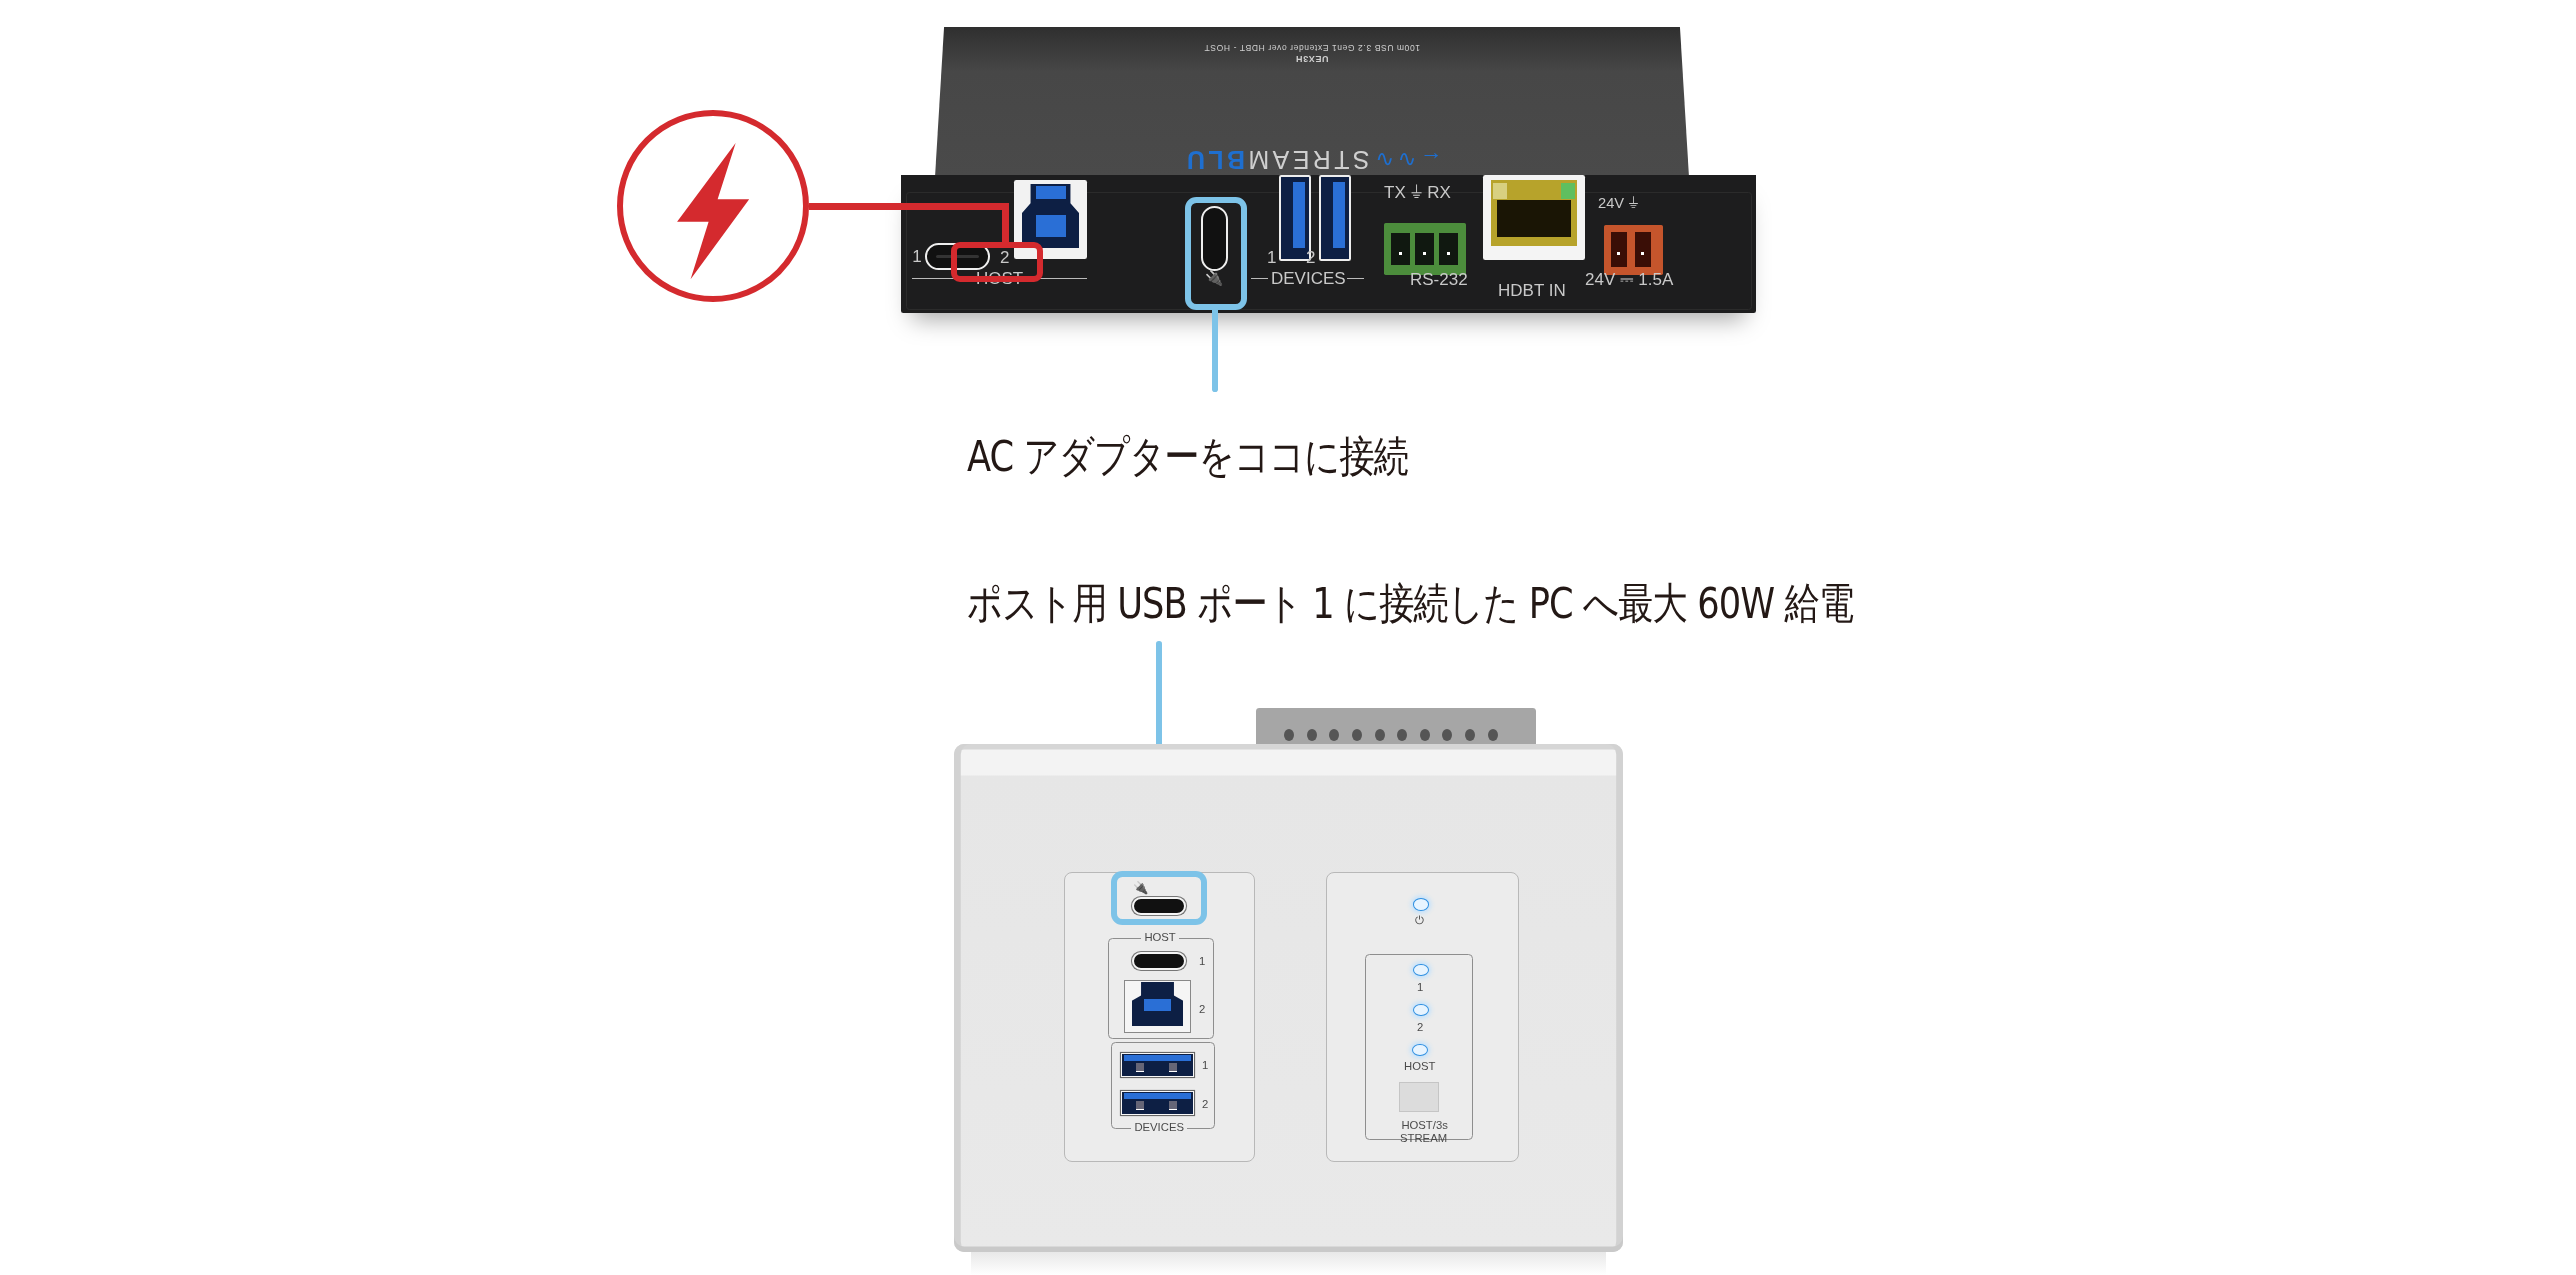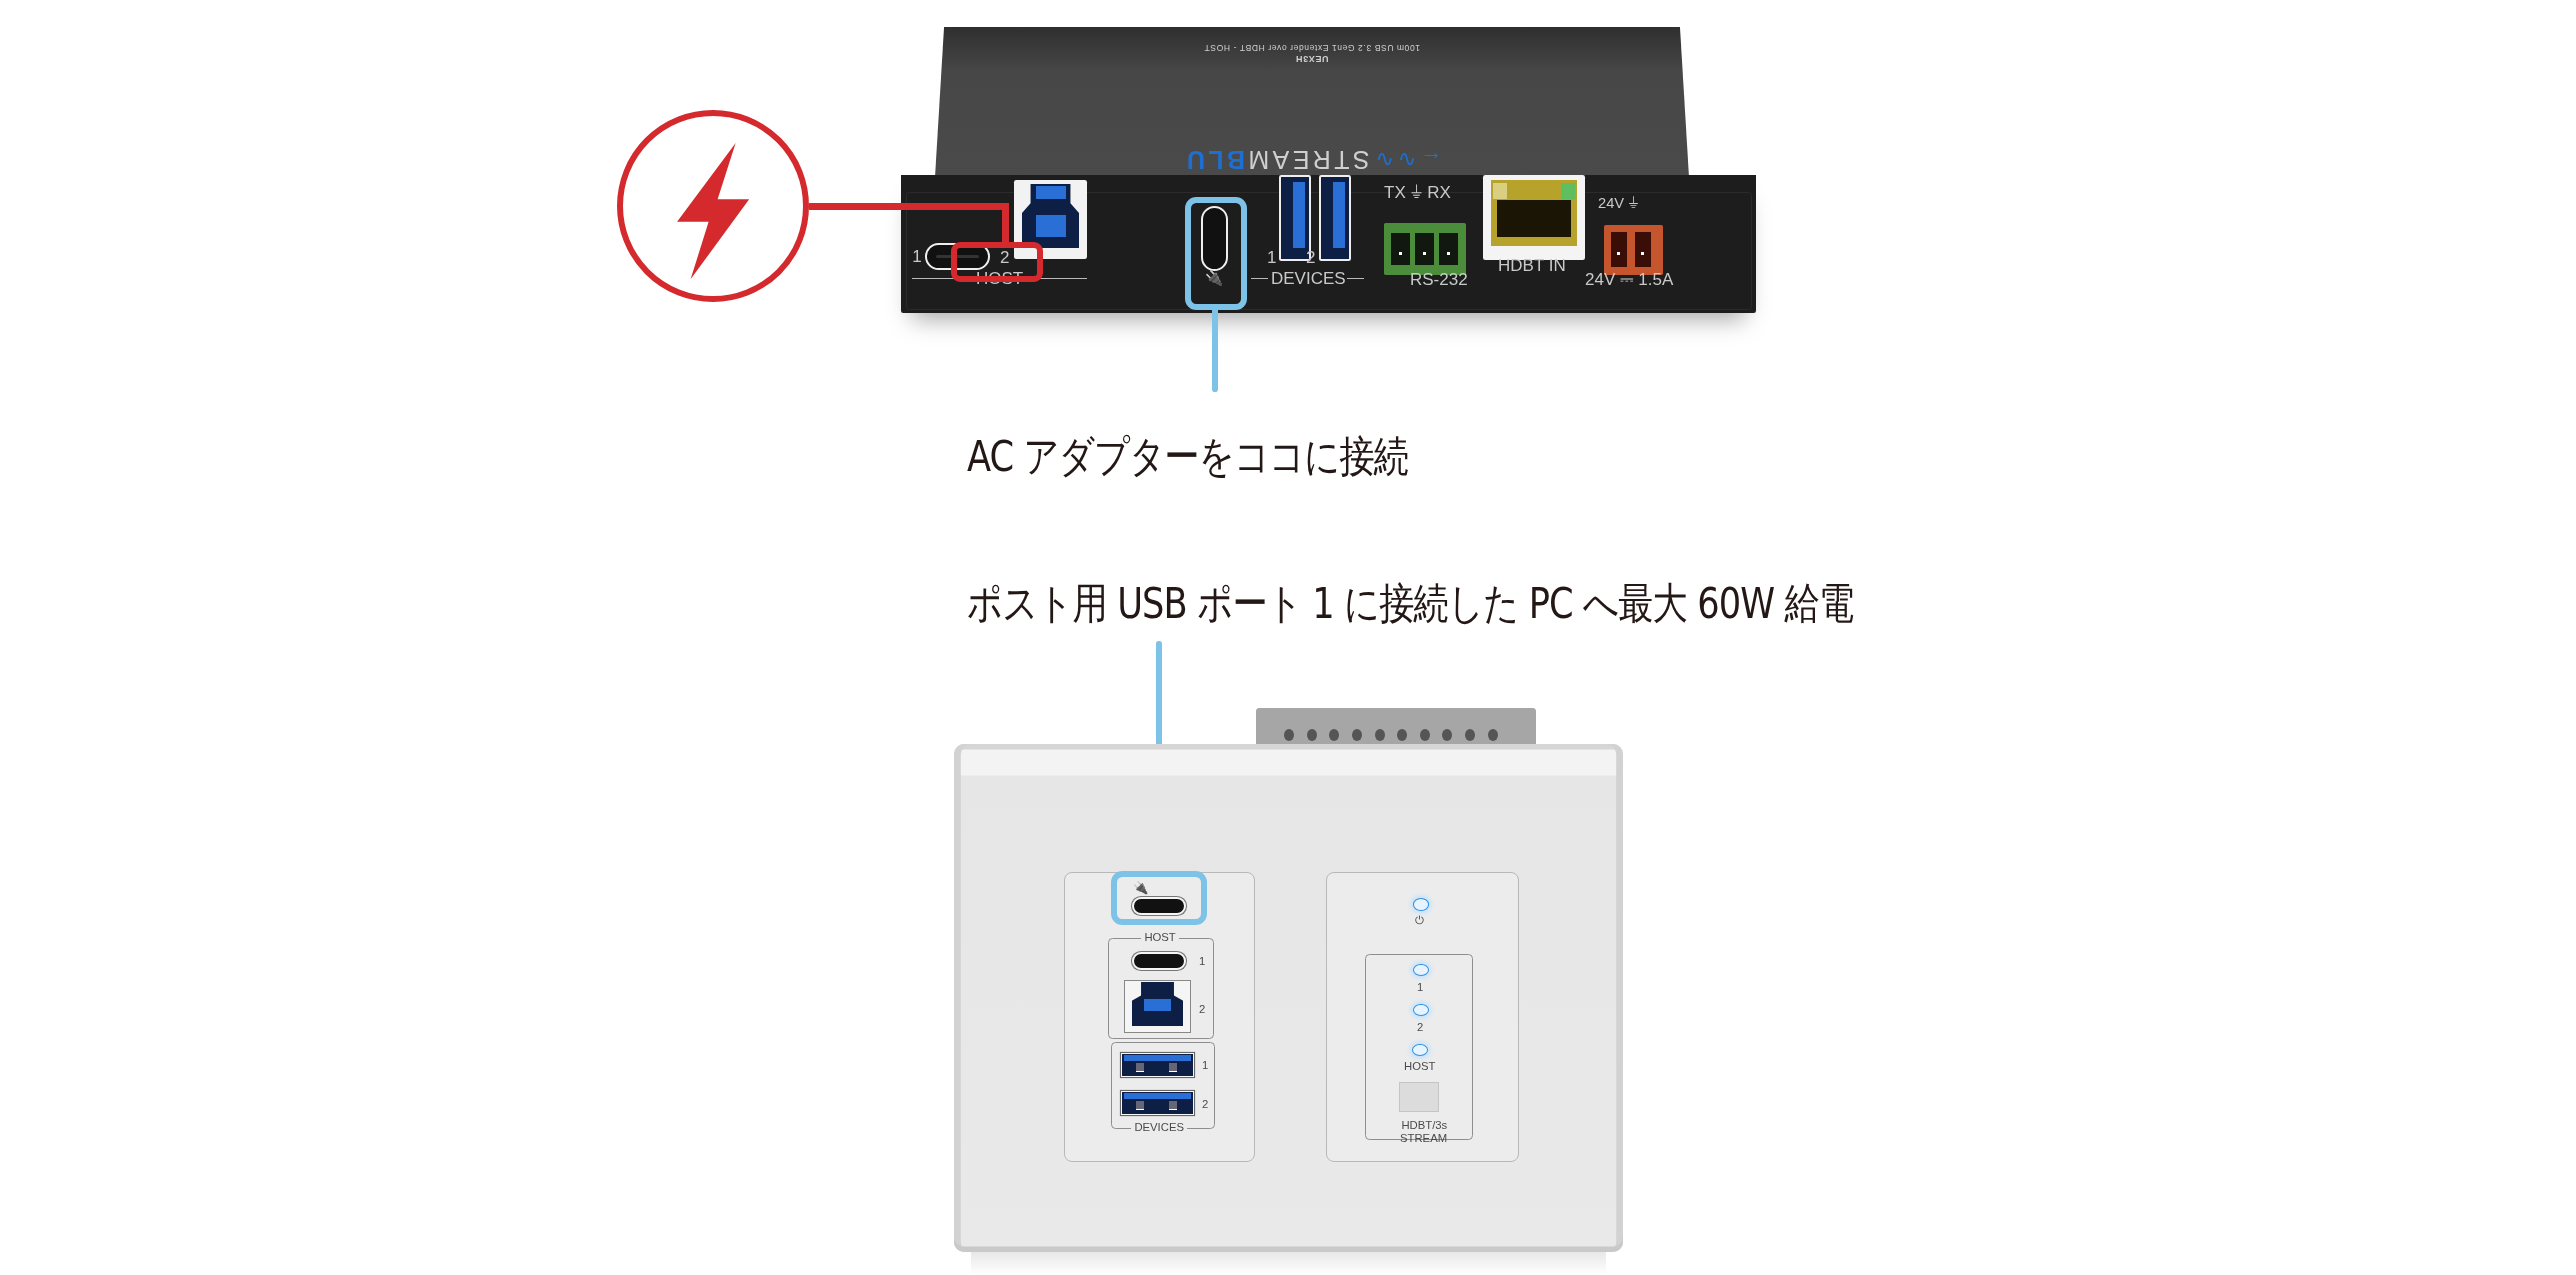"HDBT IN" span.abs { top: 81px -> 106px }
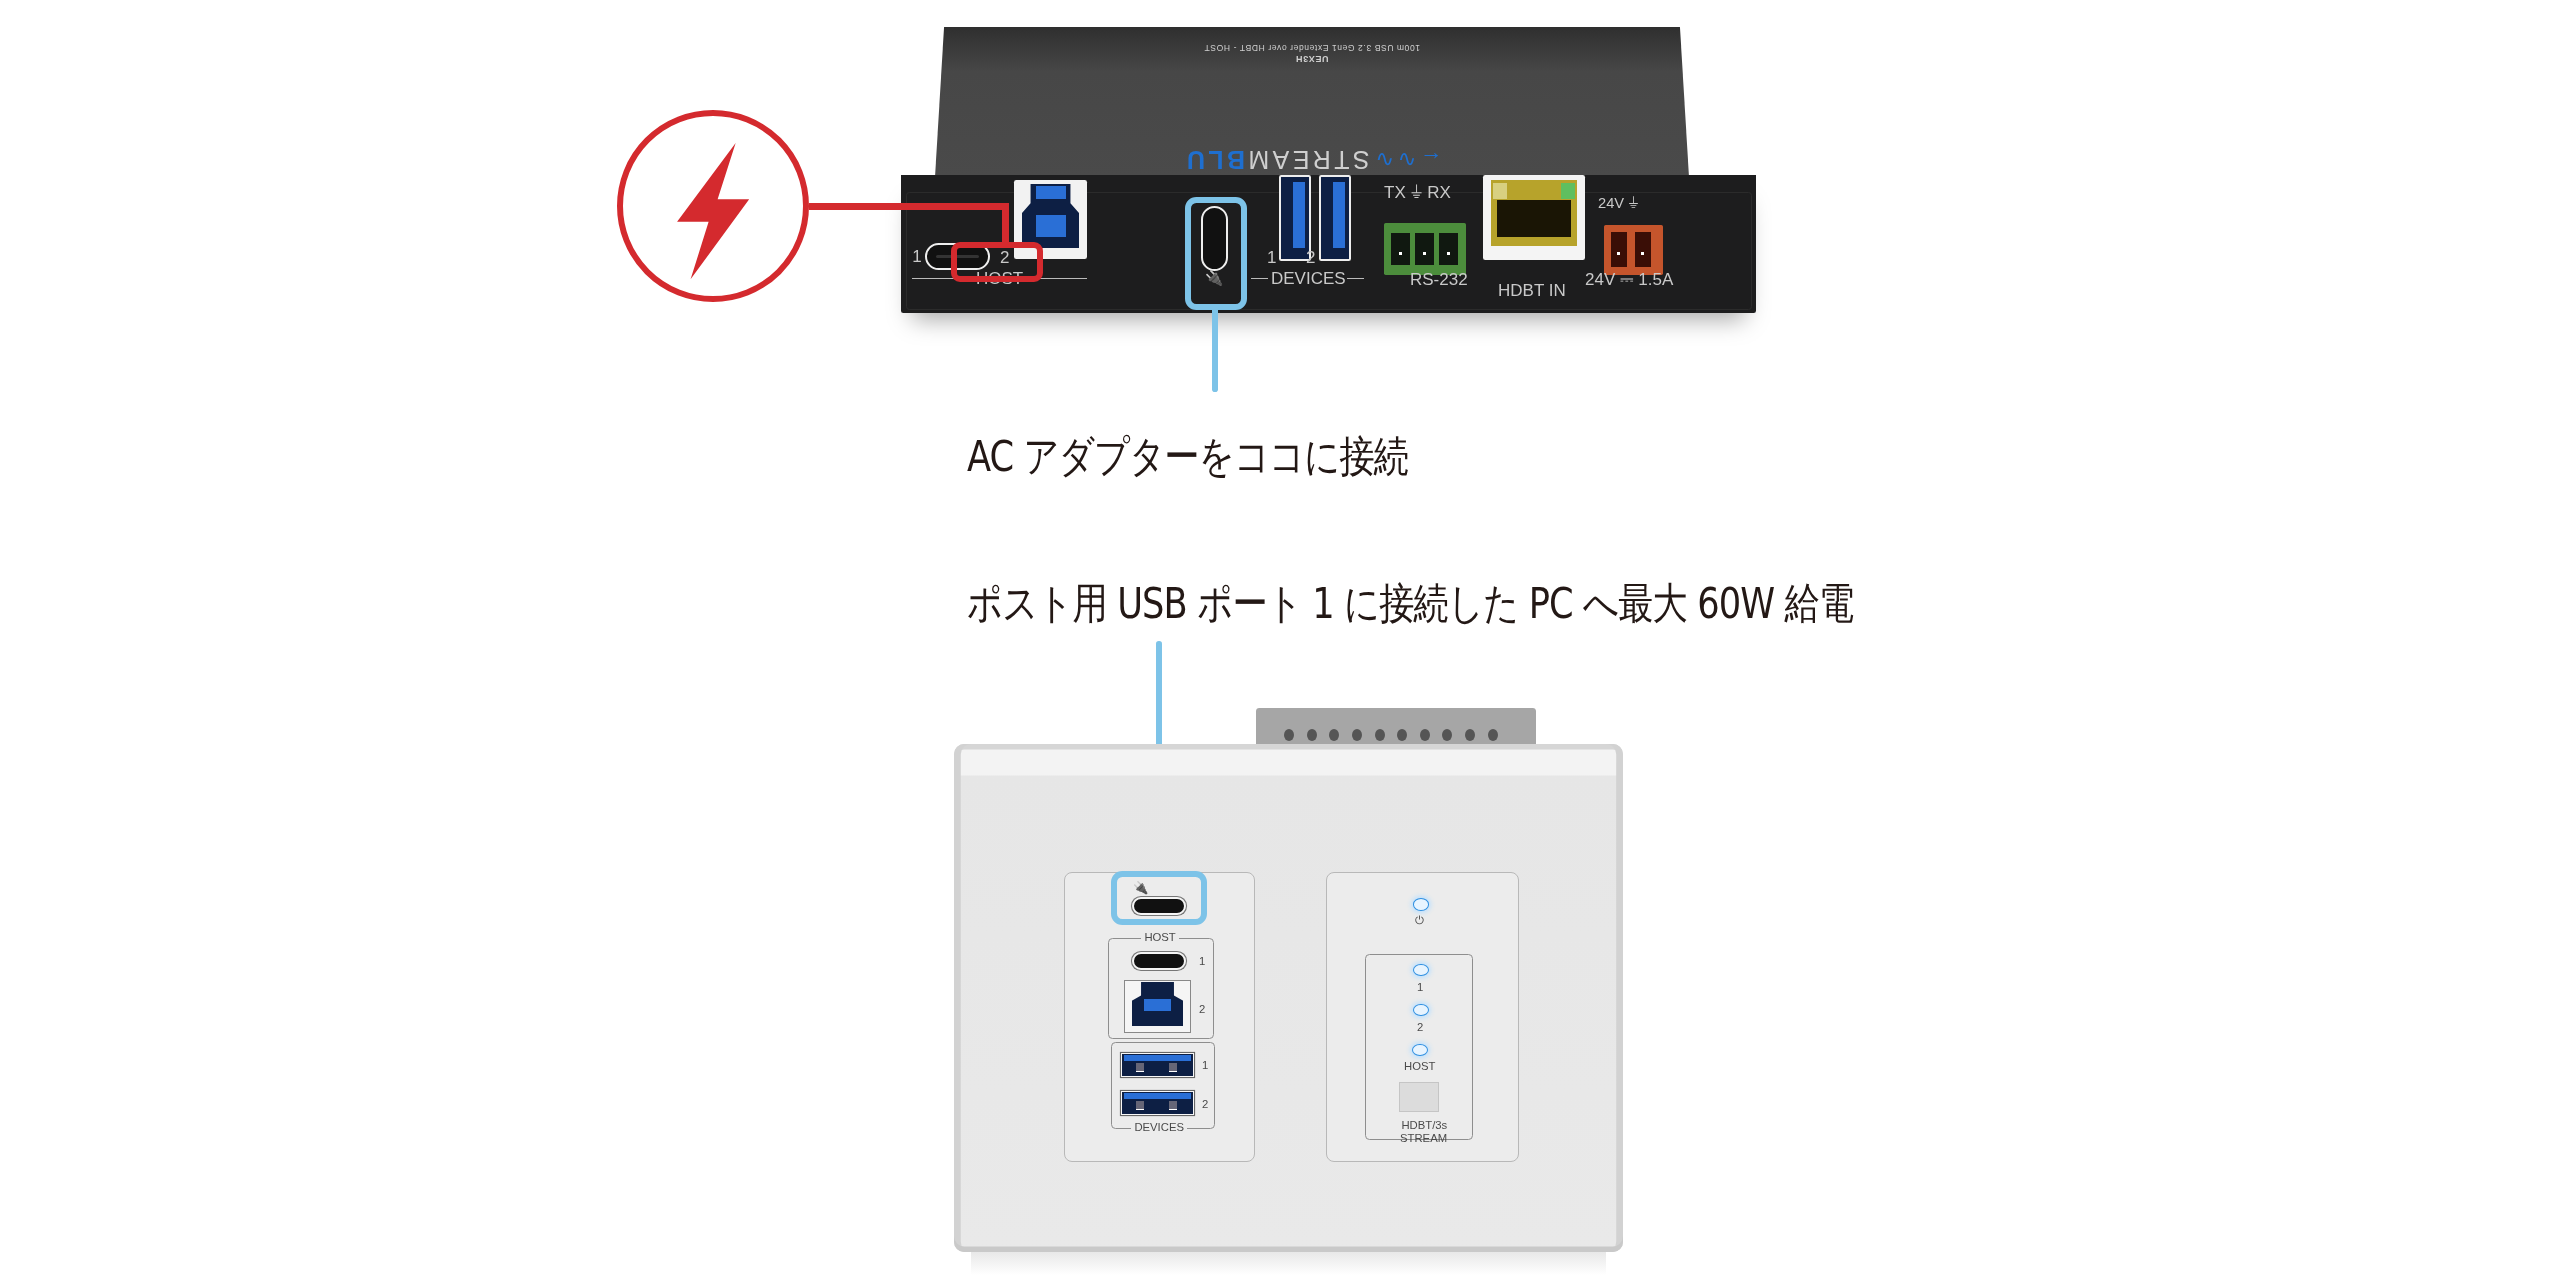"HDBT/3s" span.abs { text: HDBT/3s -> HOST/3s }
